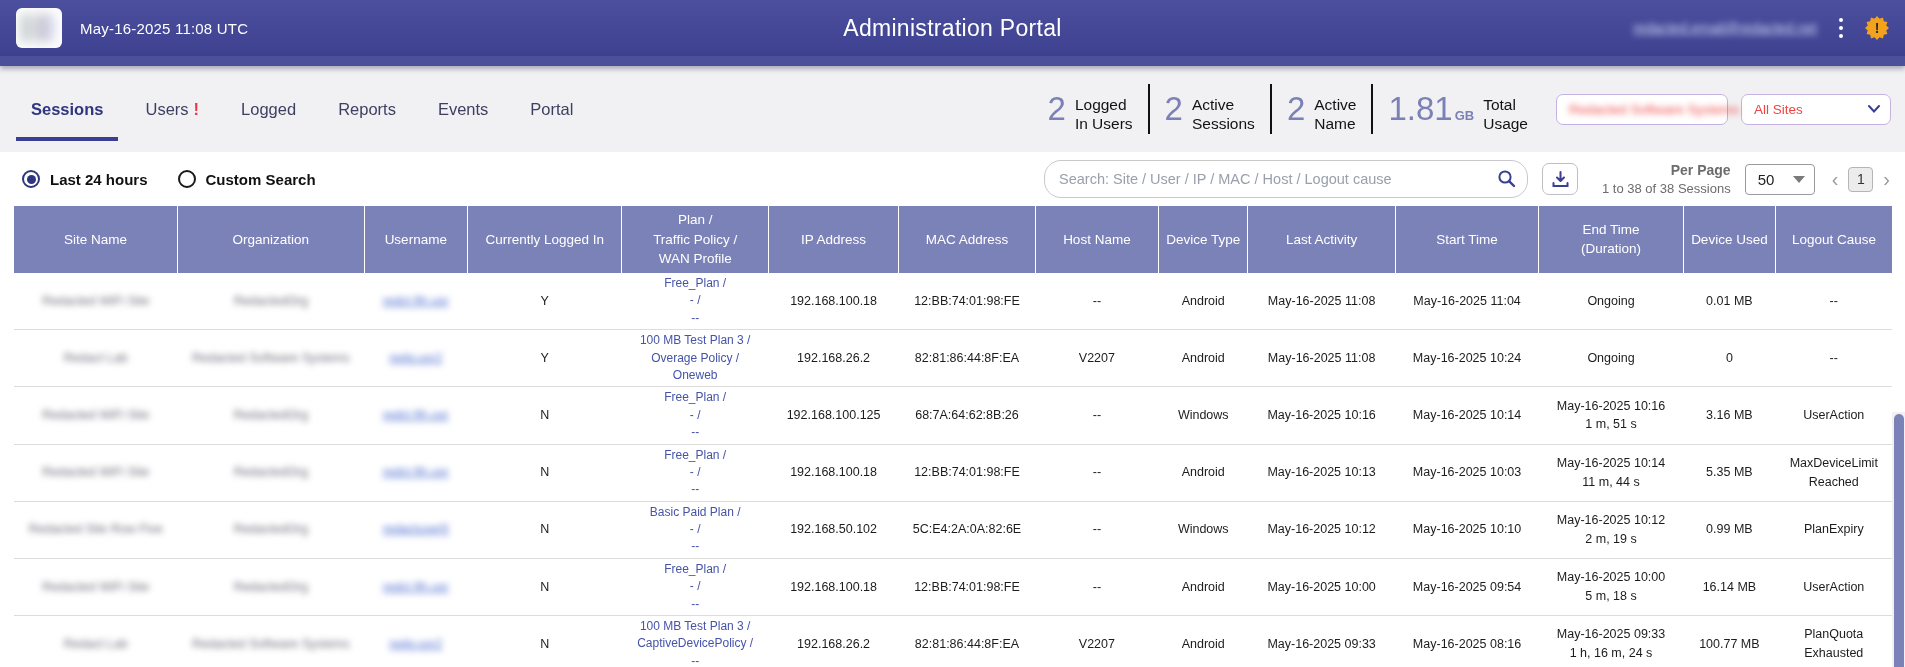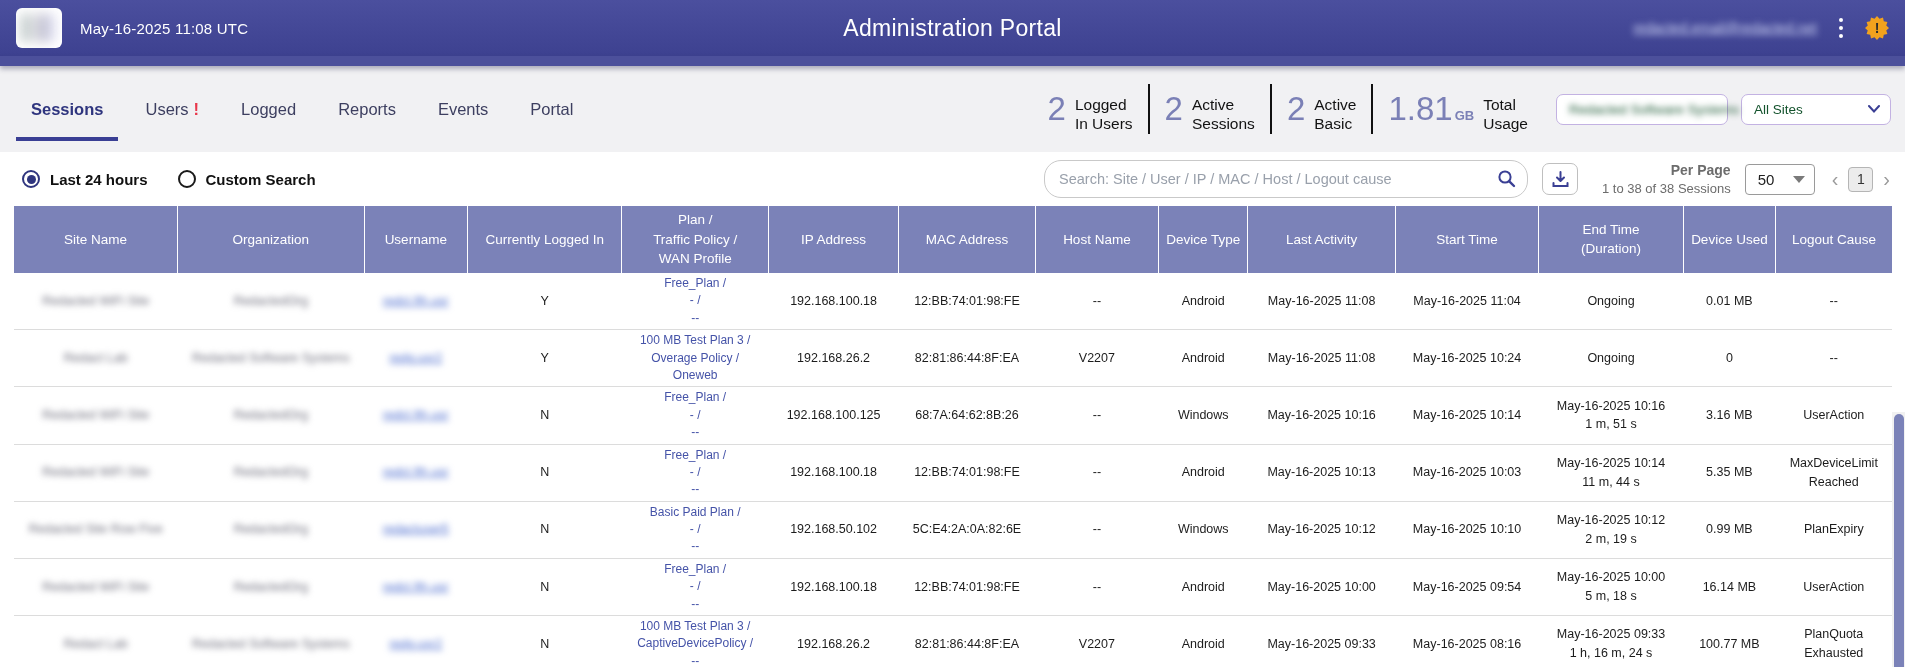"All Sites" .dd-val { color: #14532d -> #ef4444 }
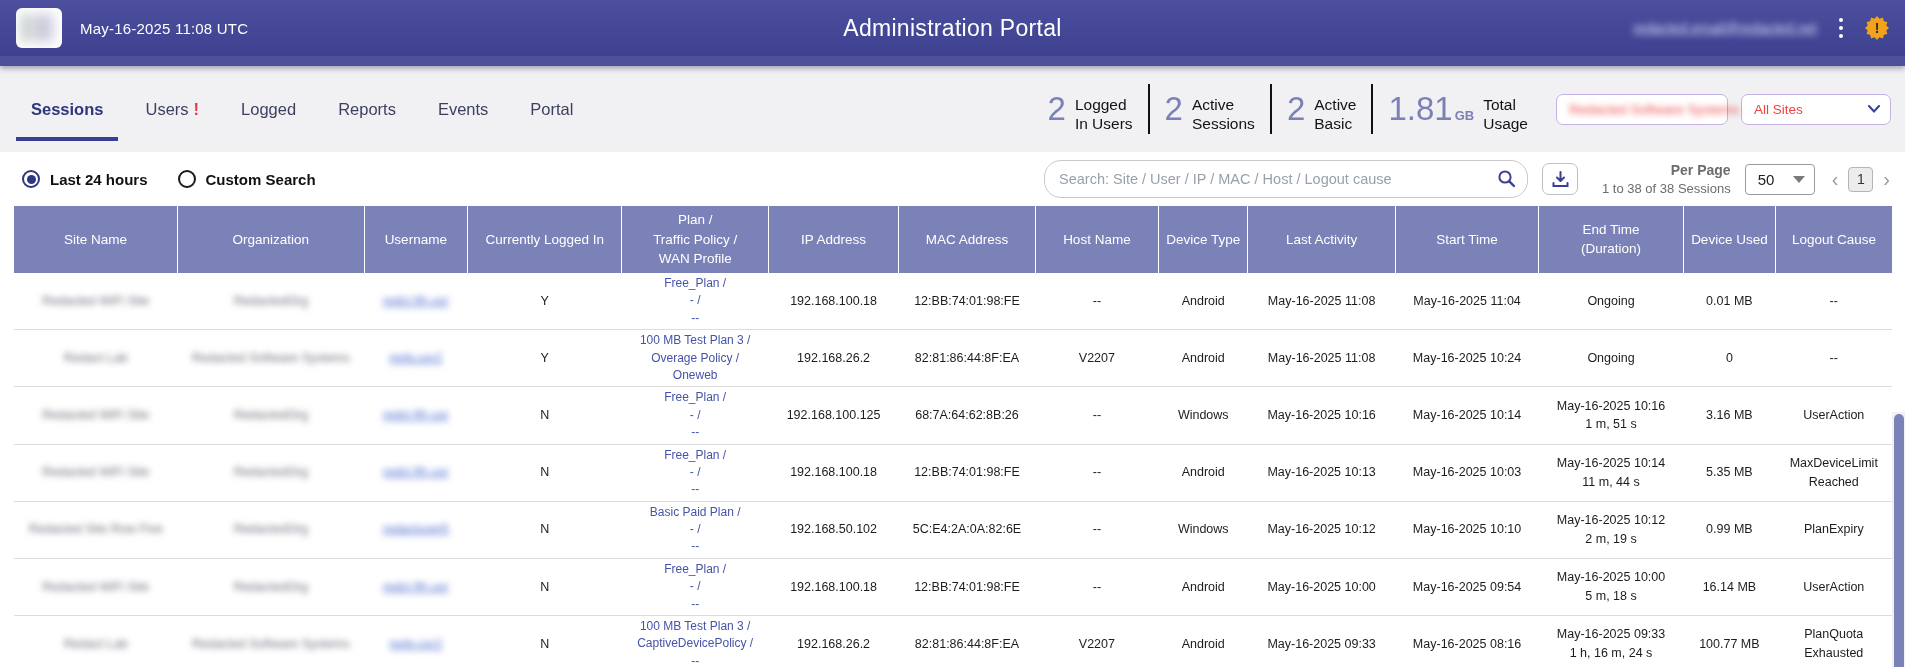"Basic" span { text: Basic -> Name }
